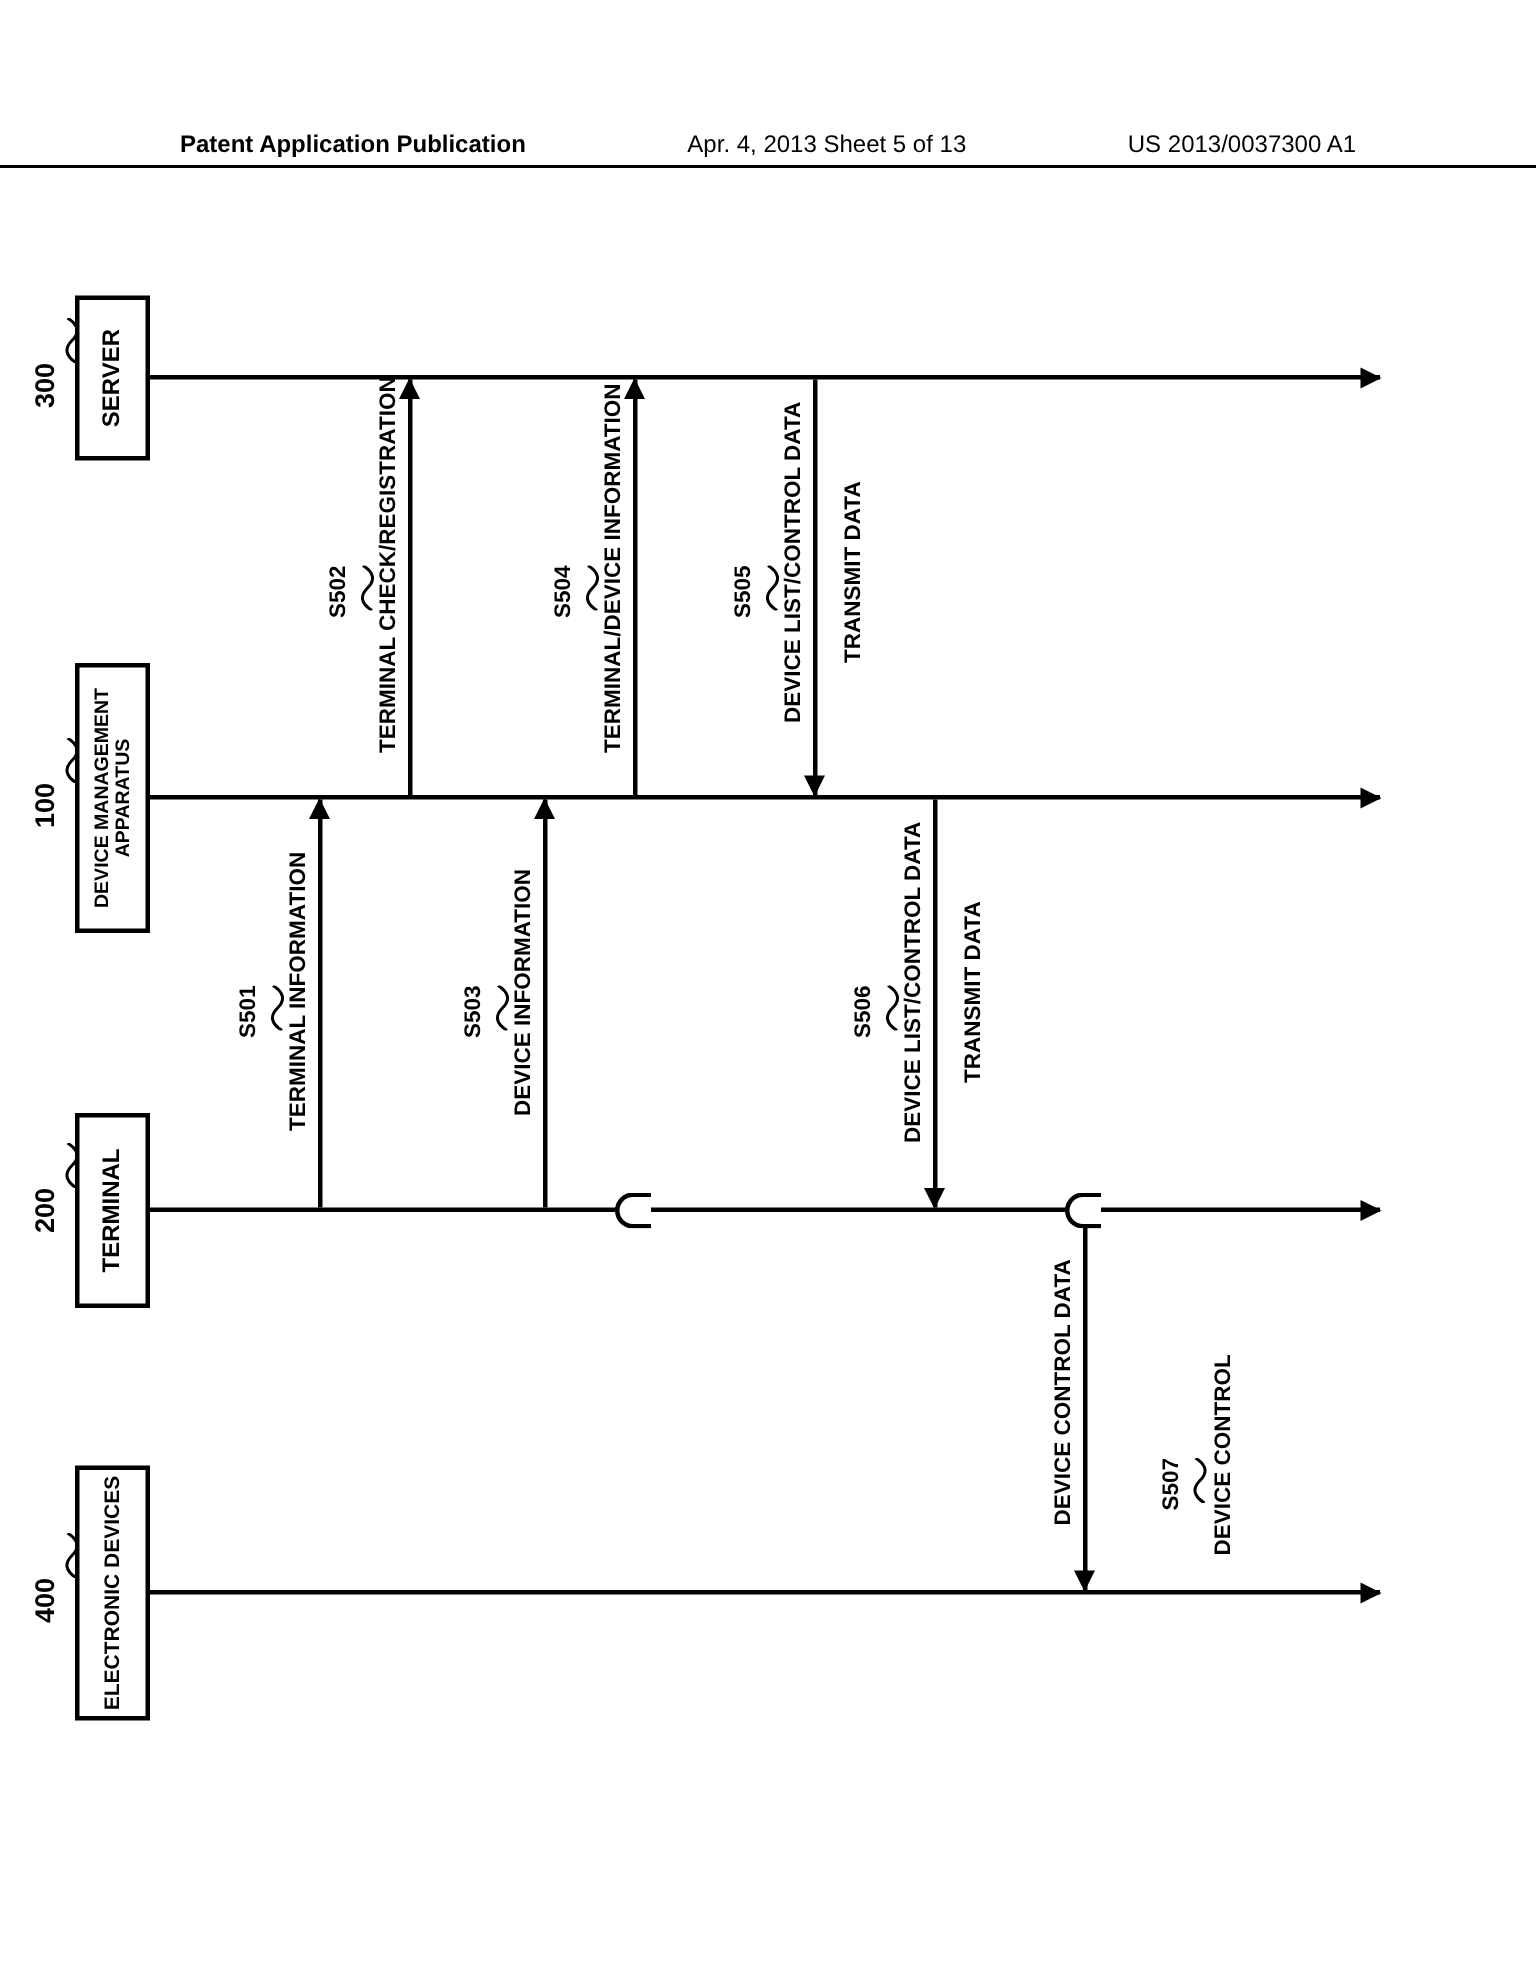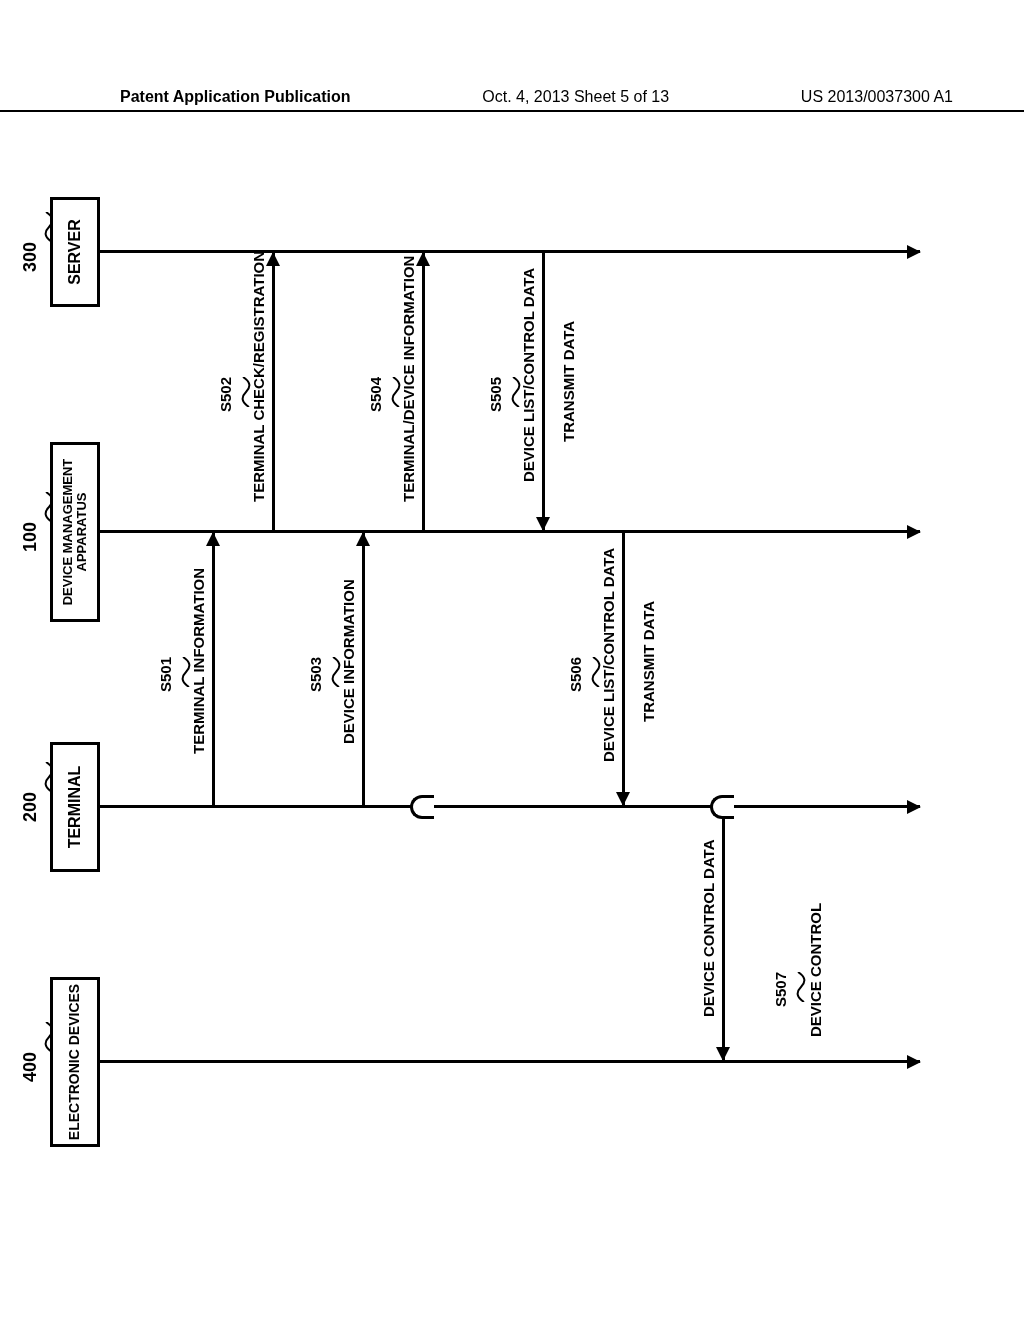"Patent Application Publication" .page-header { padding: 0 71px 4px 120px -> 0 120px 4px 120px }
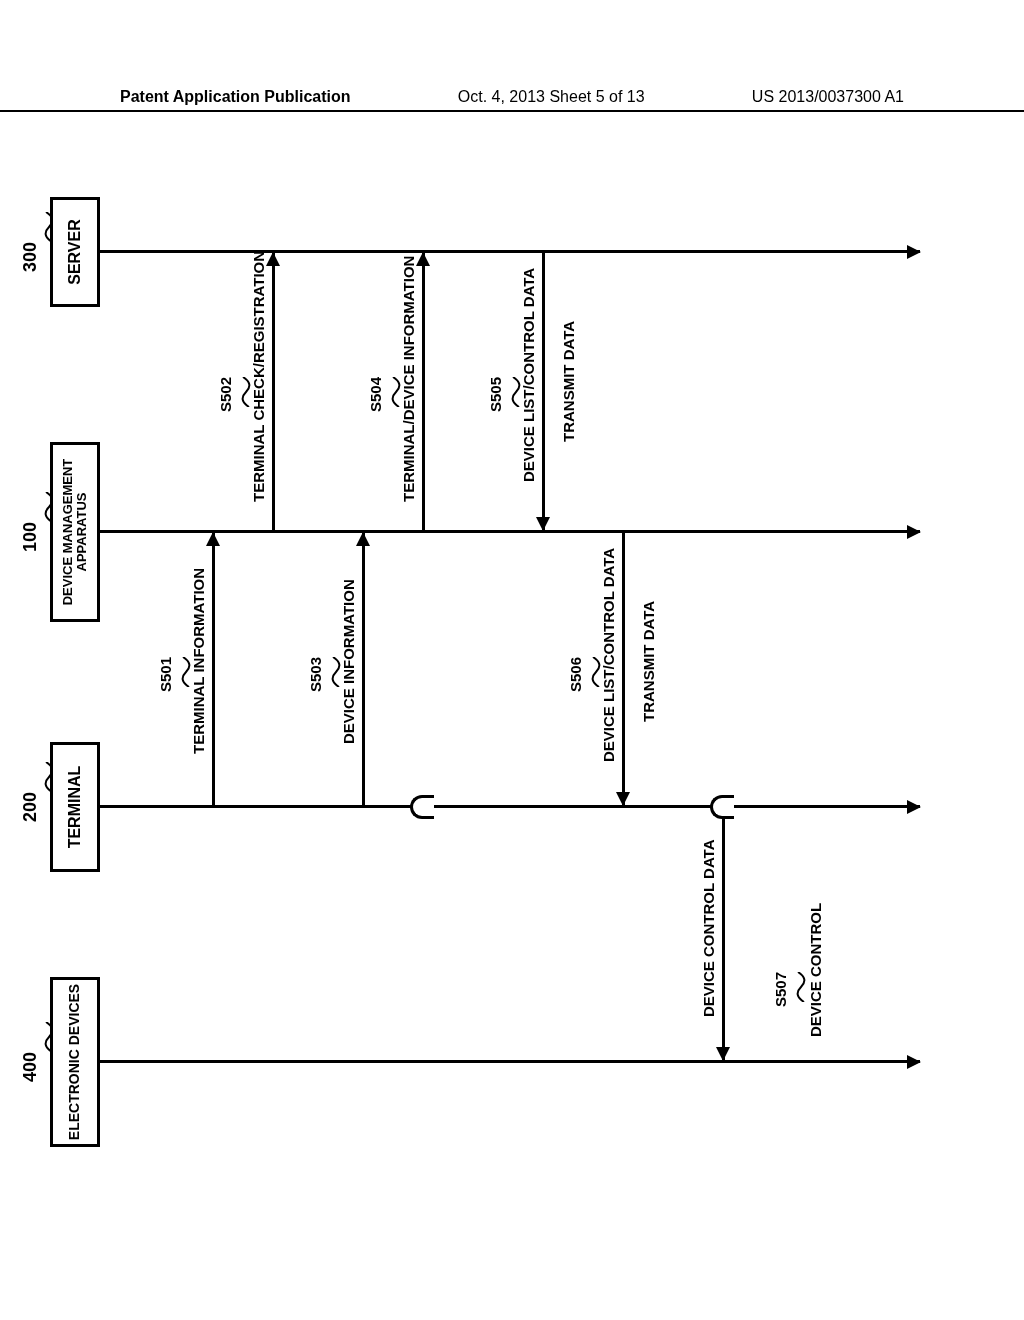"Oct. 4, 2013 Sheet 5" span { text: Oct -> Apr }
